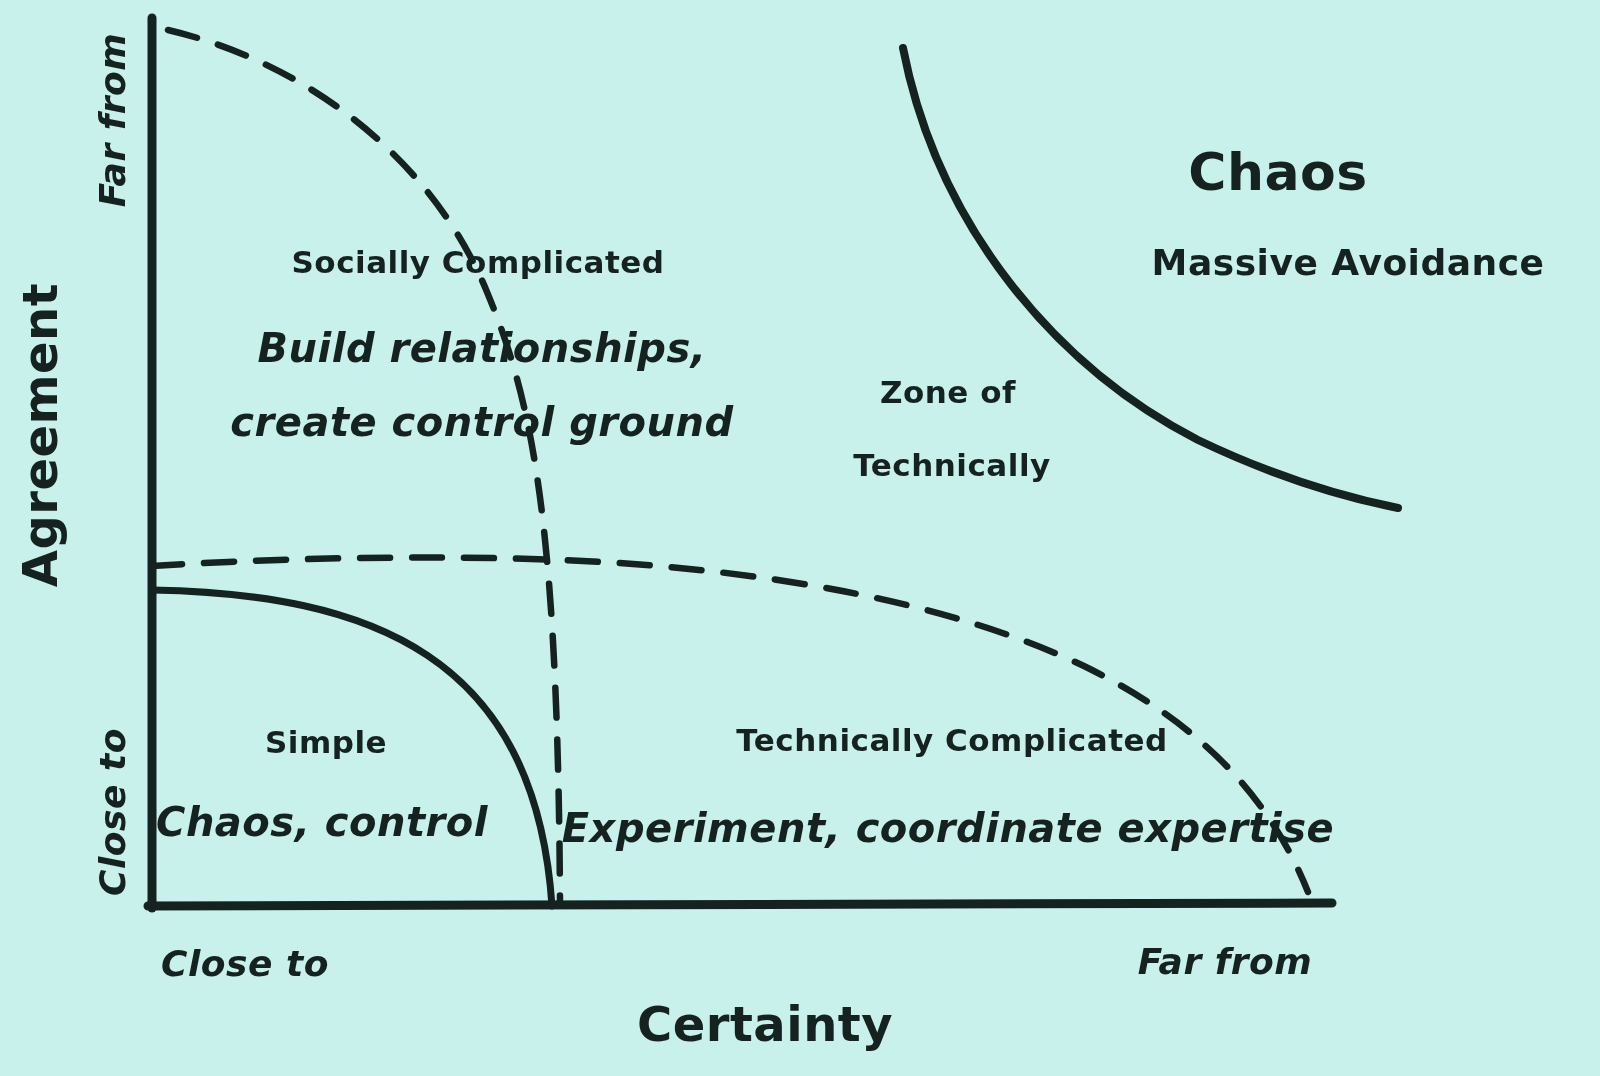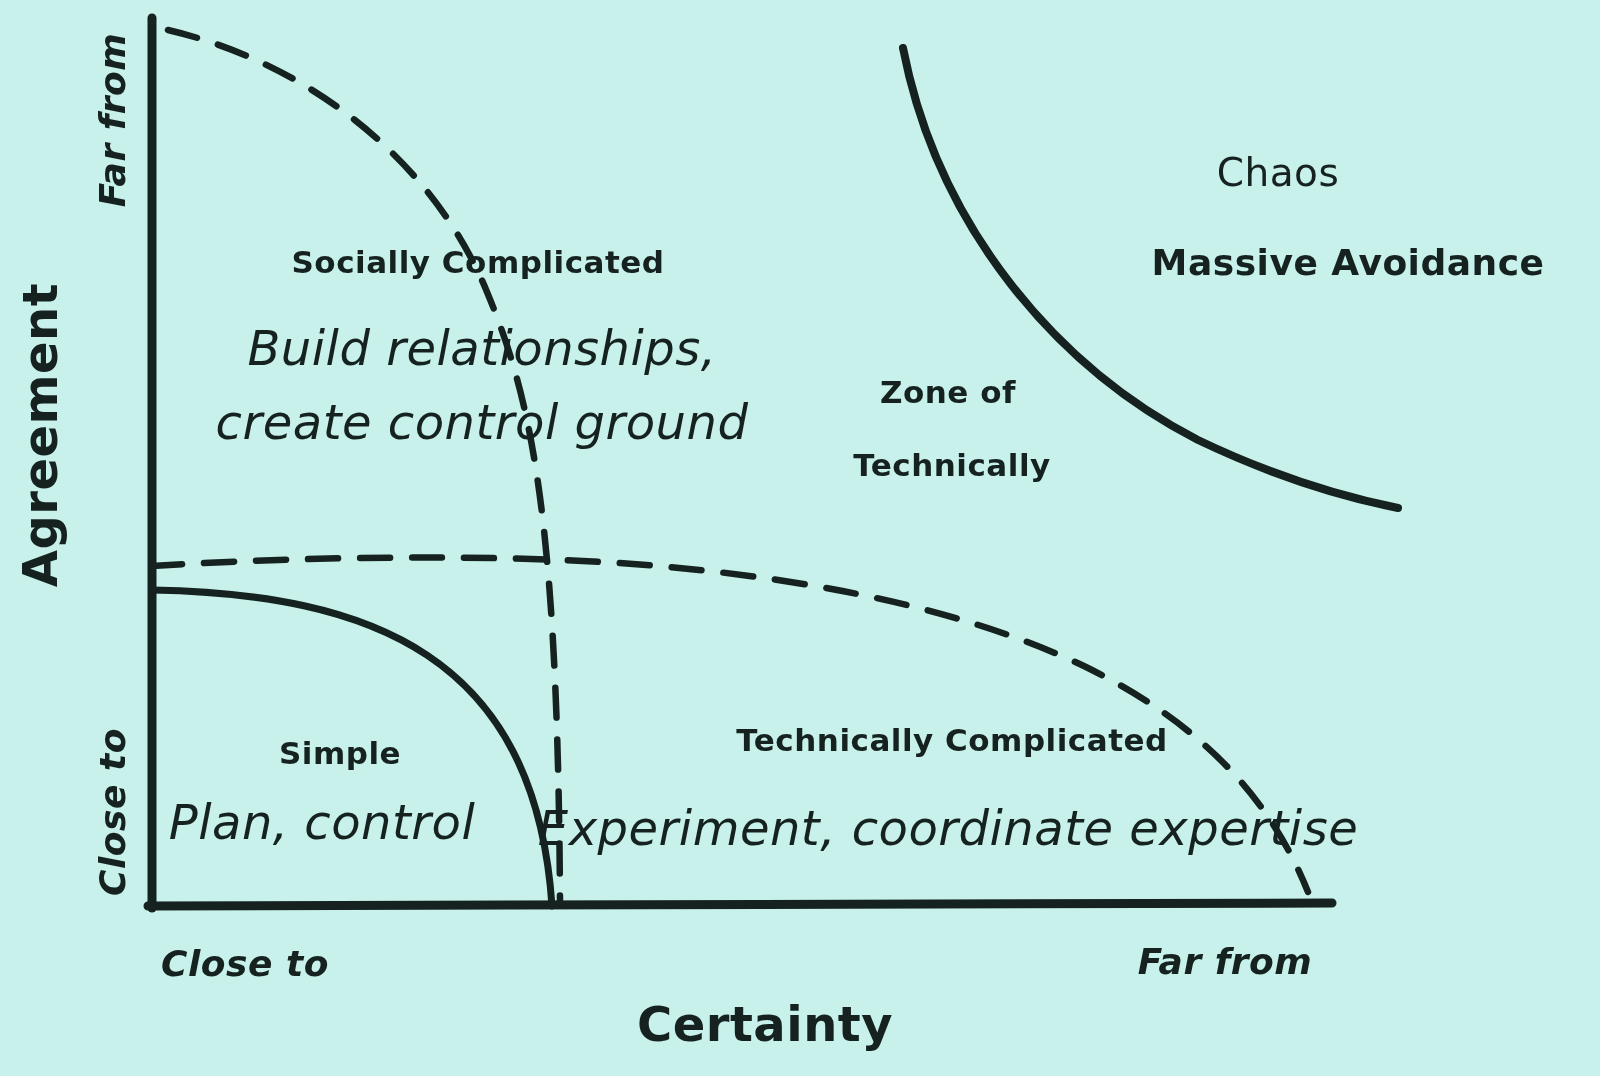"Chaos" .chaos-title { font-size: 39px -> 52px; font-weight: 400 -> 700 }
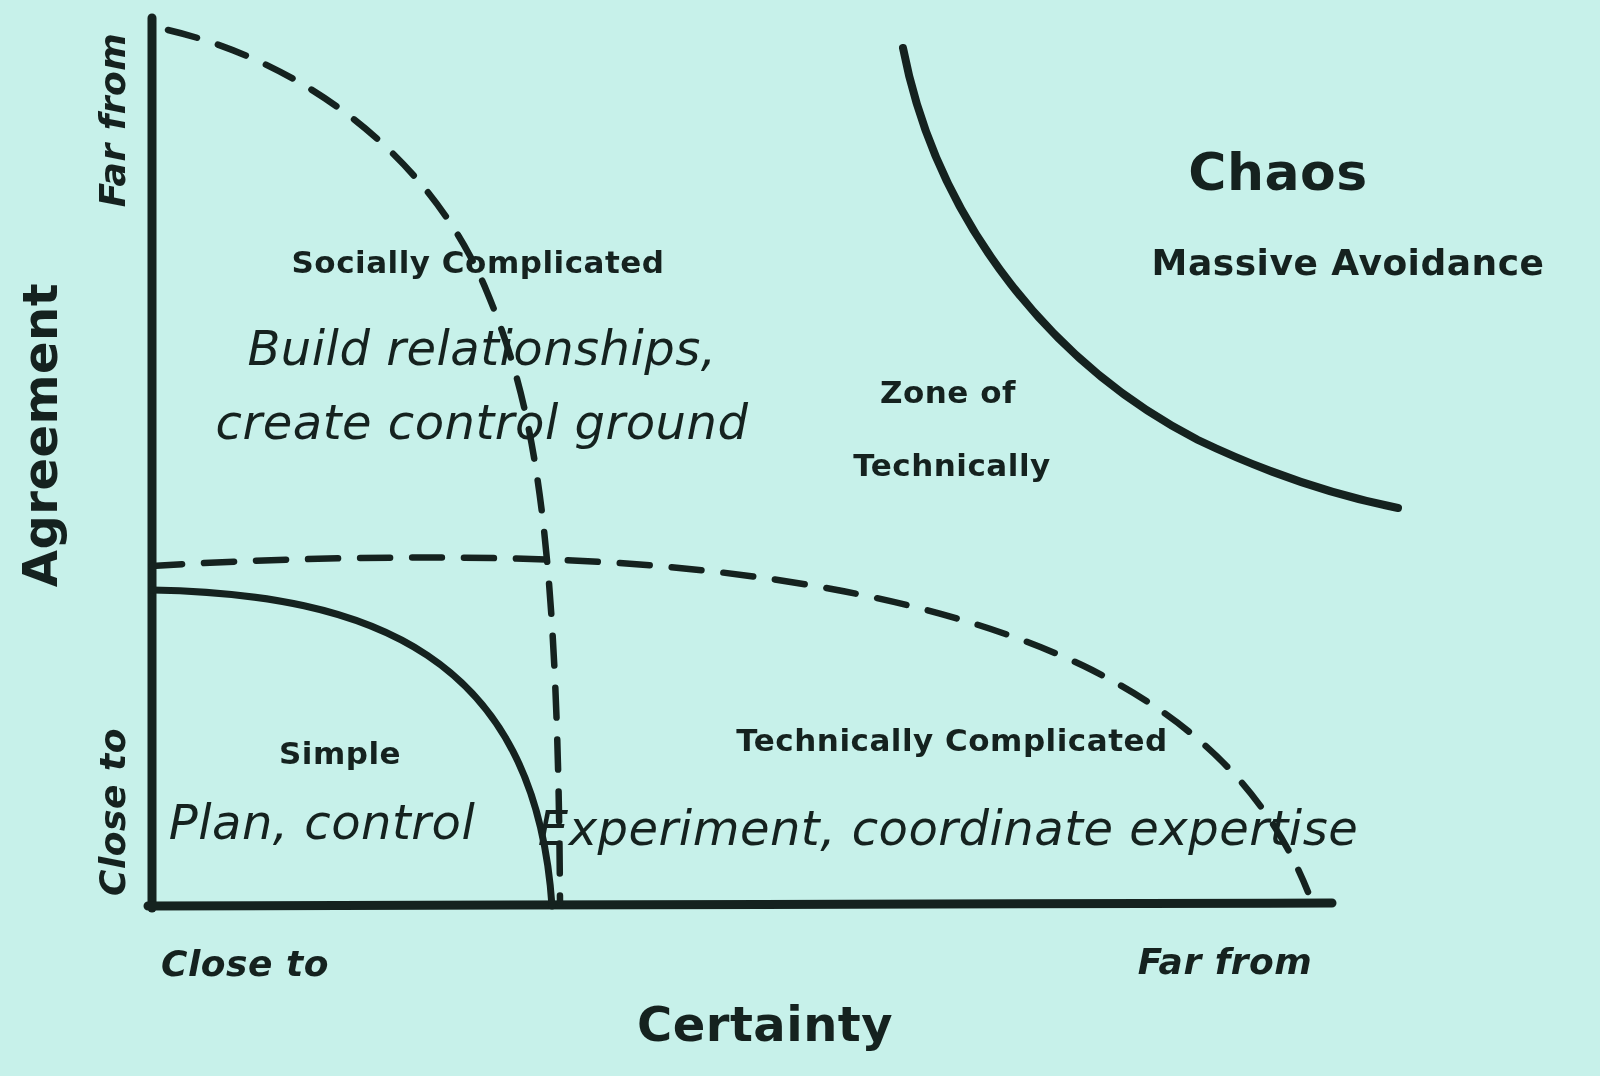"Build relationships," .zone-sub { font-size: 48px -> 40px; font-weight: 400 -> 700 }
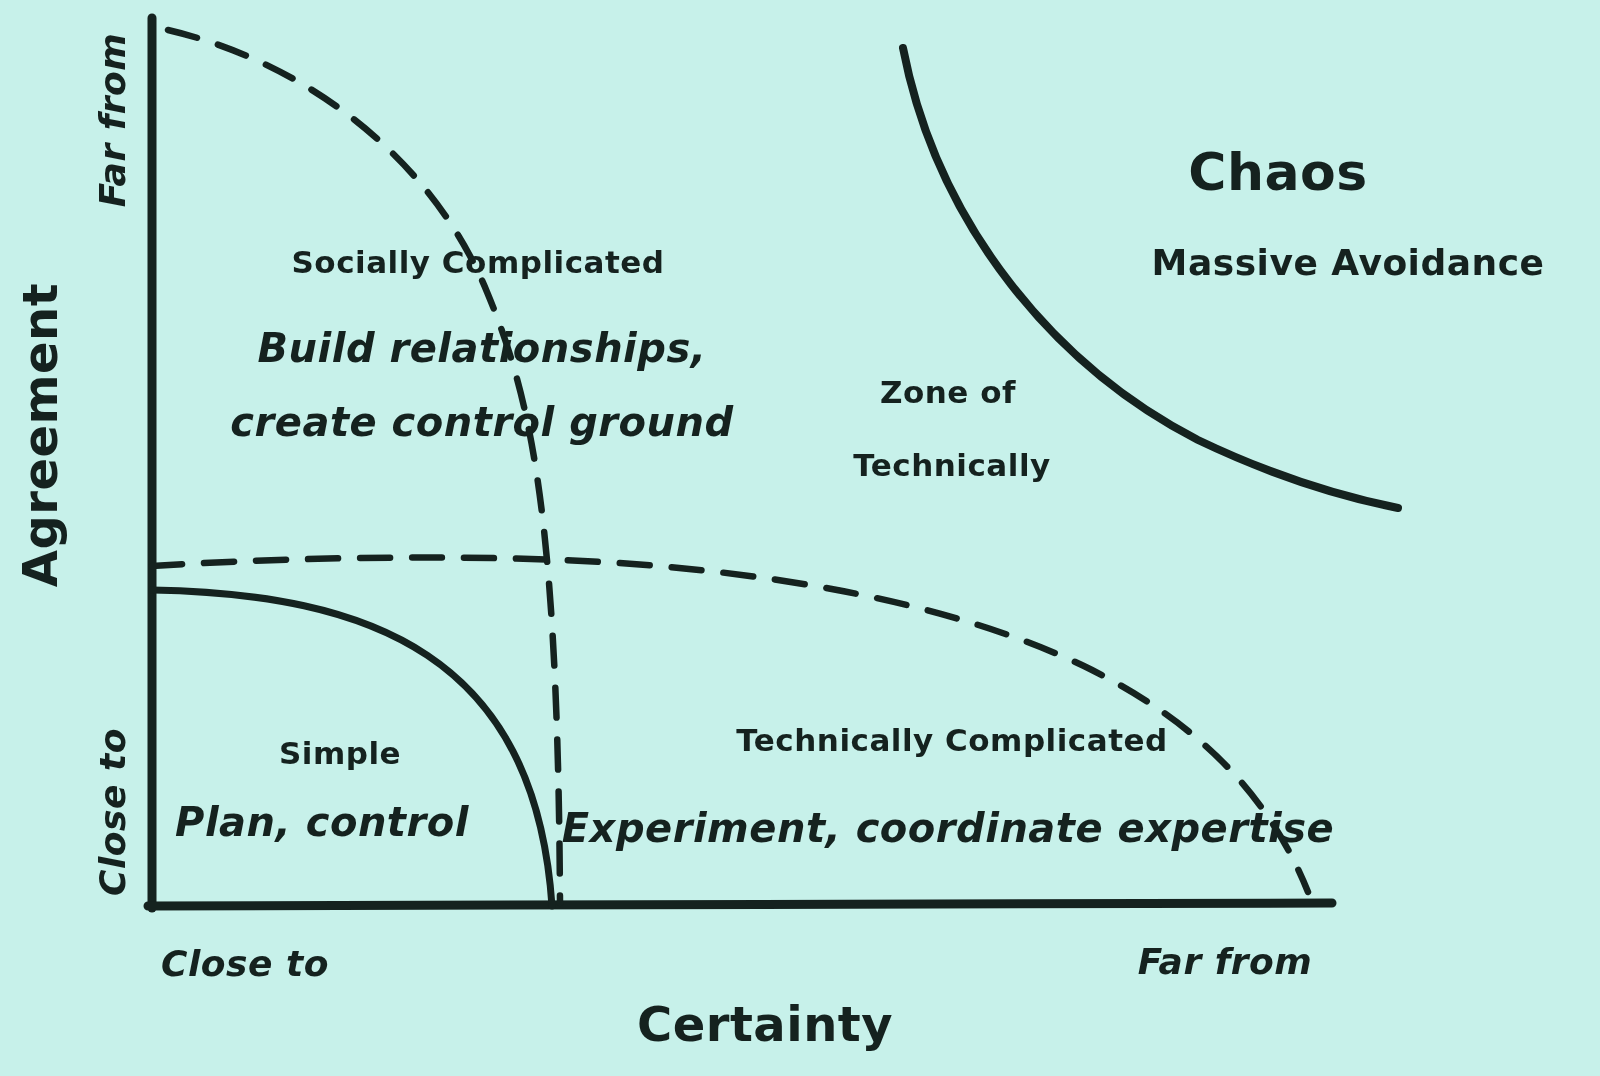"Simple" div.lbl { left: 340px -> 326px; margin-top: 11px -> none }
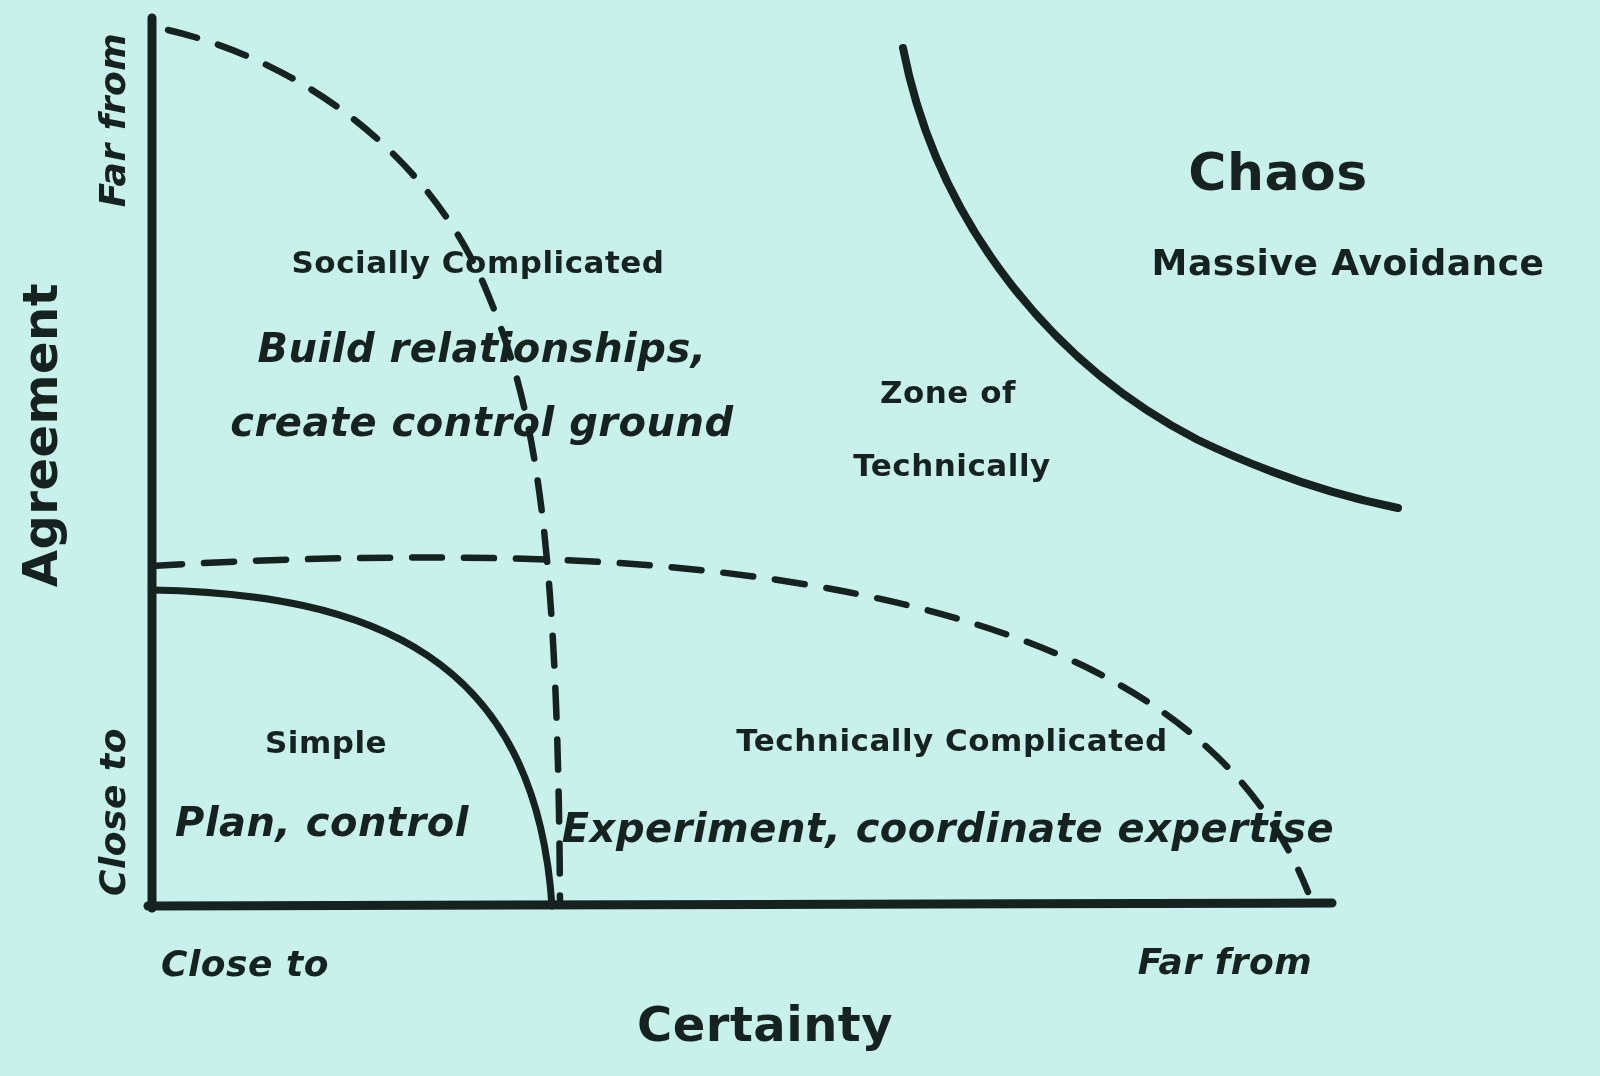"Plan, control" div.lbl { text: Plan -> Chaos }
